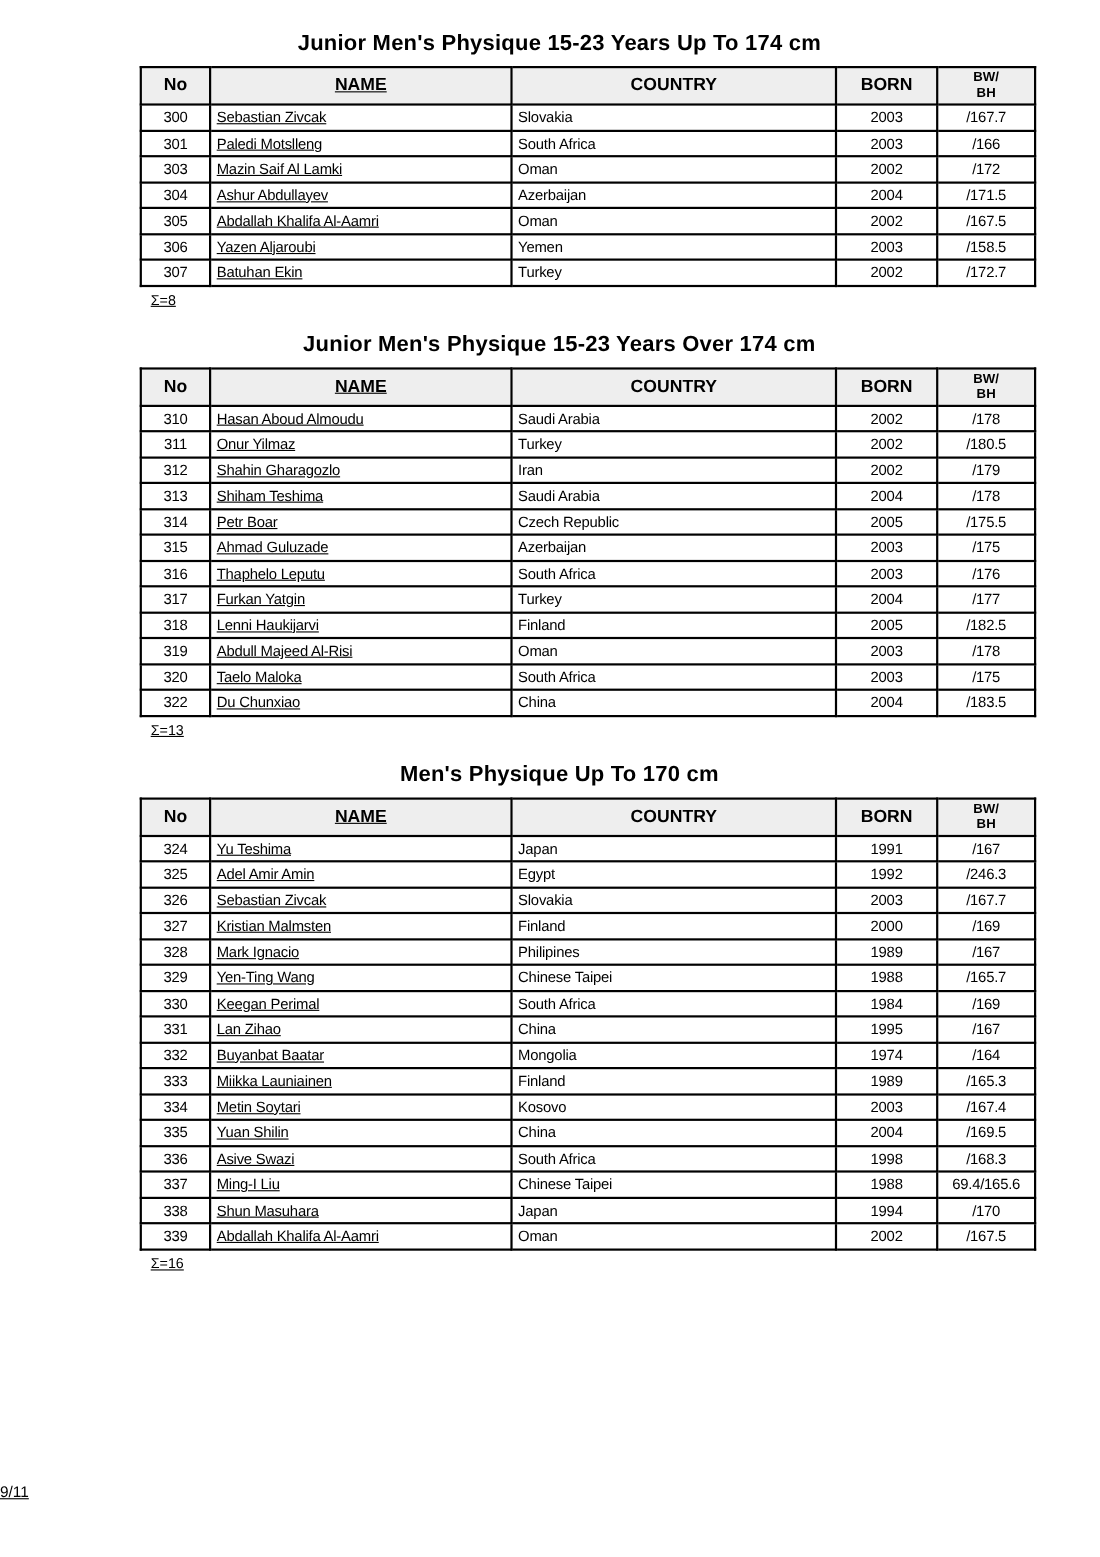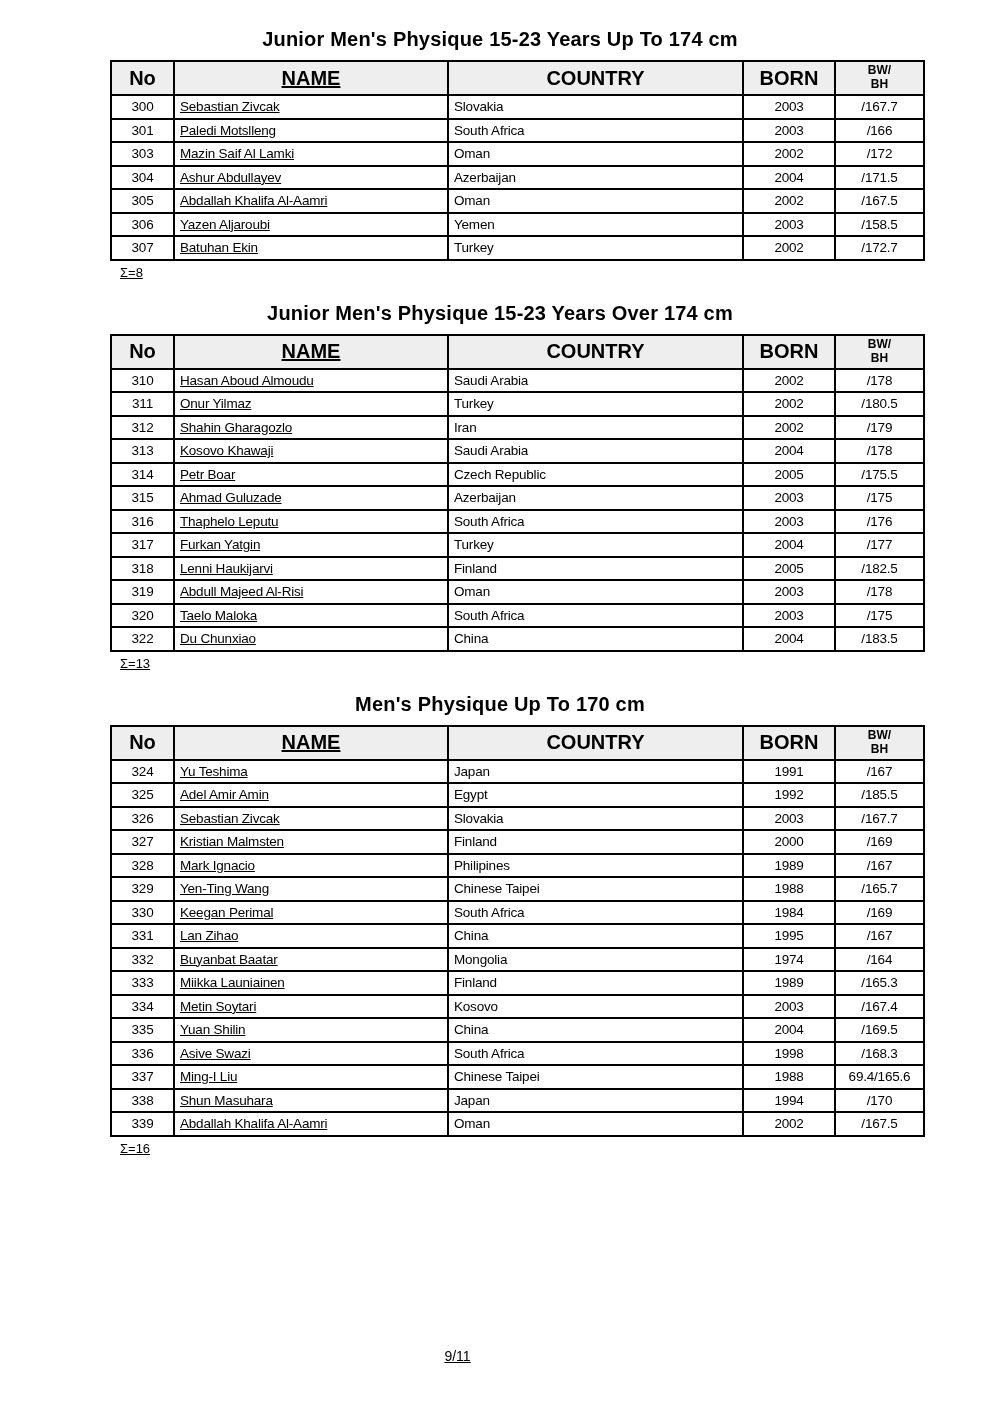"Junior Men's Physique 15-23 Years" .page { padding-left: none -> 17px }
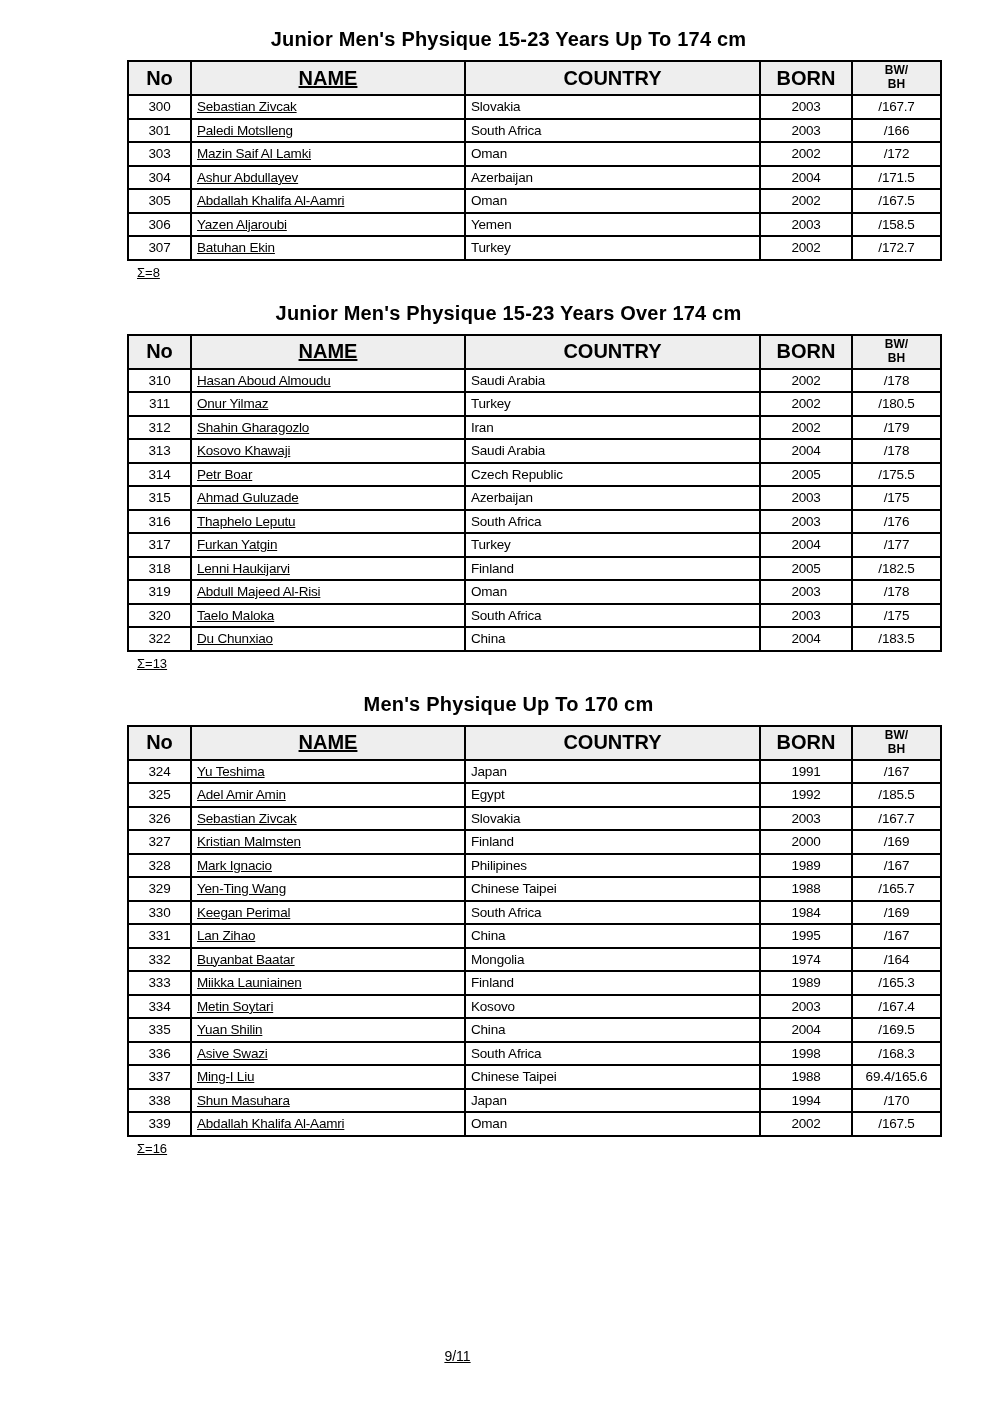"No" table.roster th { font-size: 20px -> 16px }
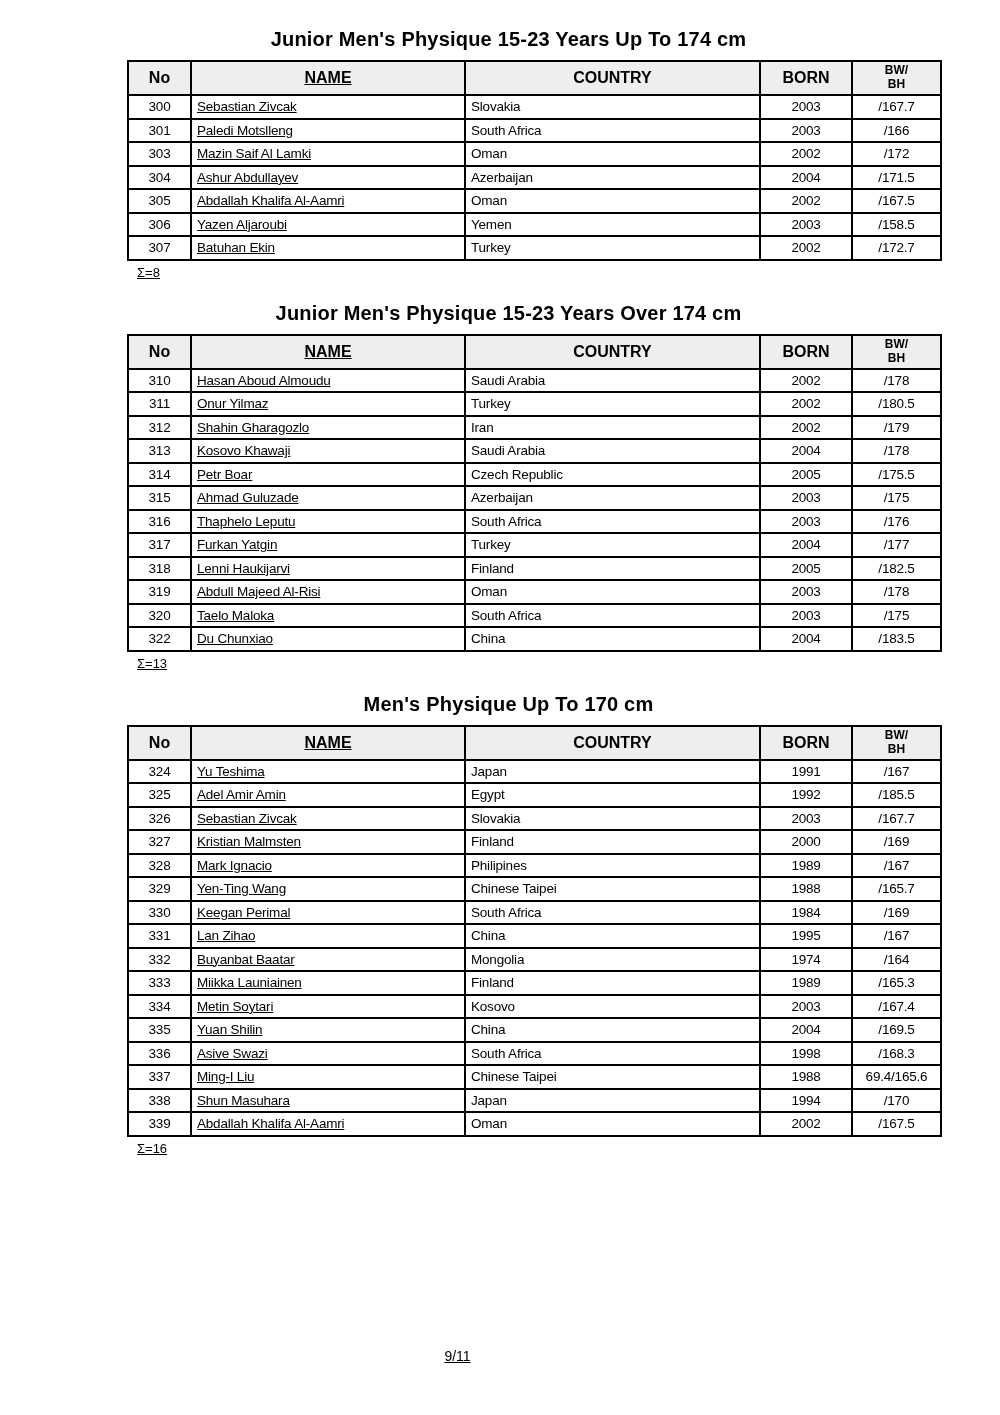"Kosovo Khawaji" td.col-name { text: Kosovo Khawaji -> Shiham Teshima }
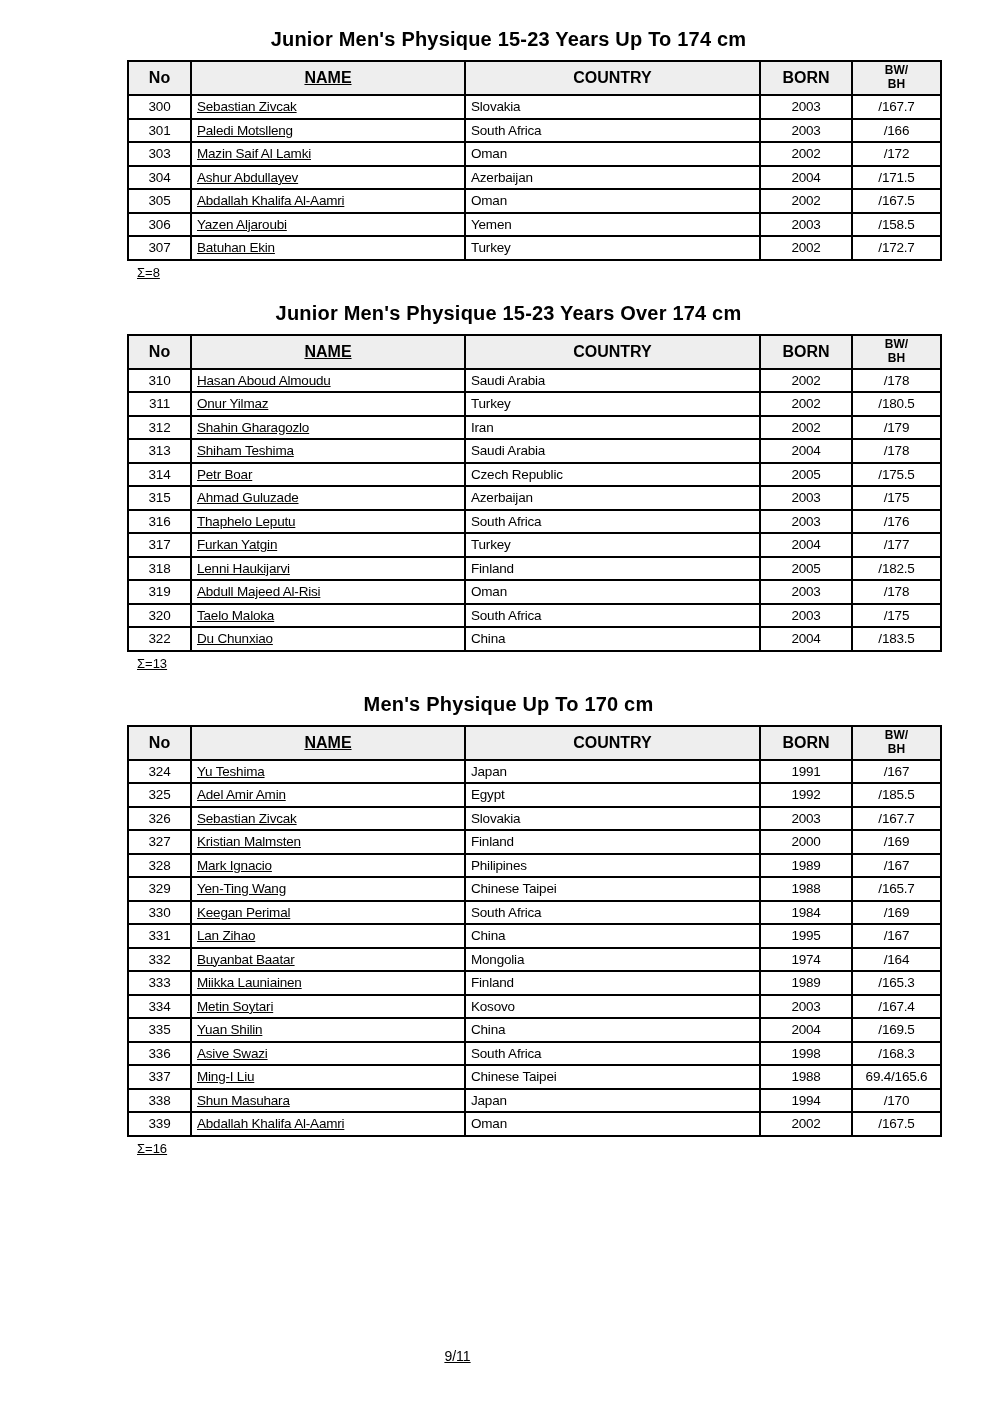"/185.5" td.col-bwbh { text: /185.5 -> /246.3 }
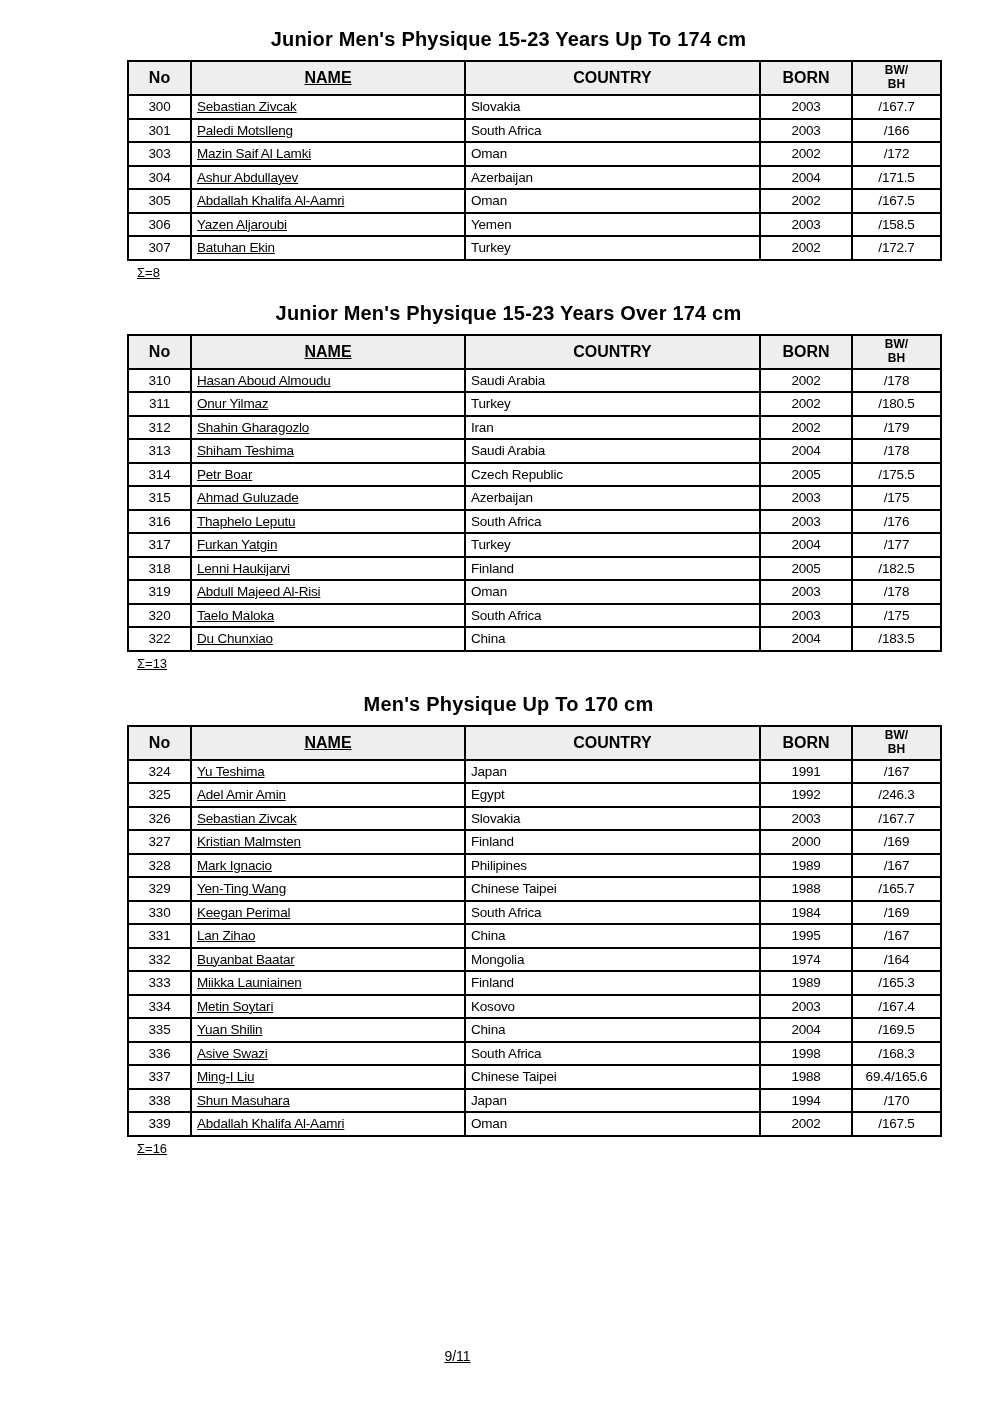"9/11" .footer { text-align: center -> none }
